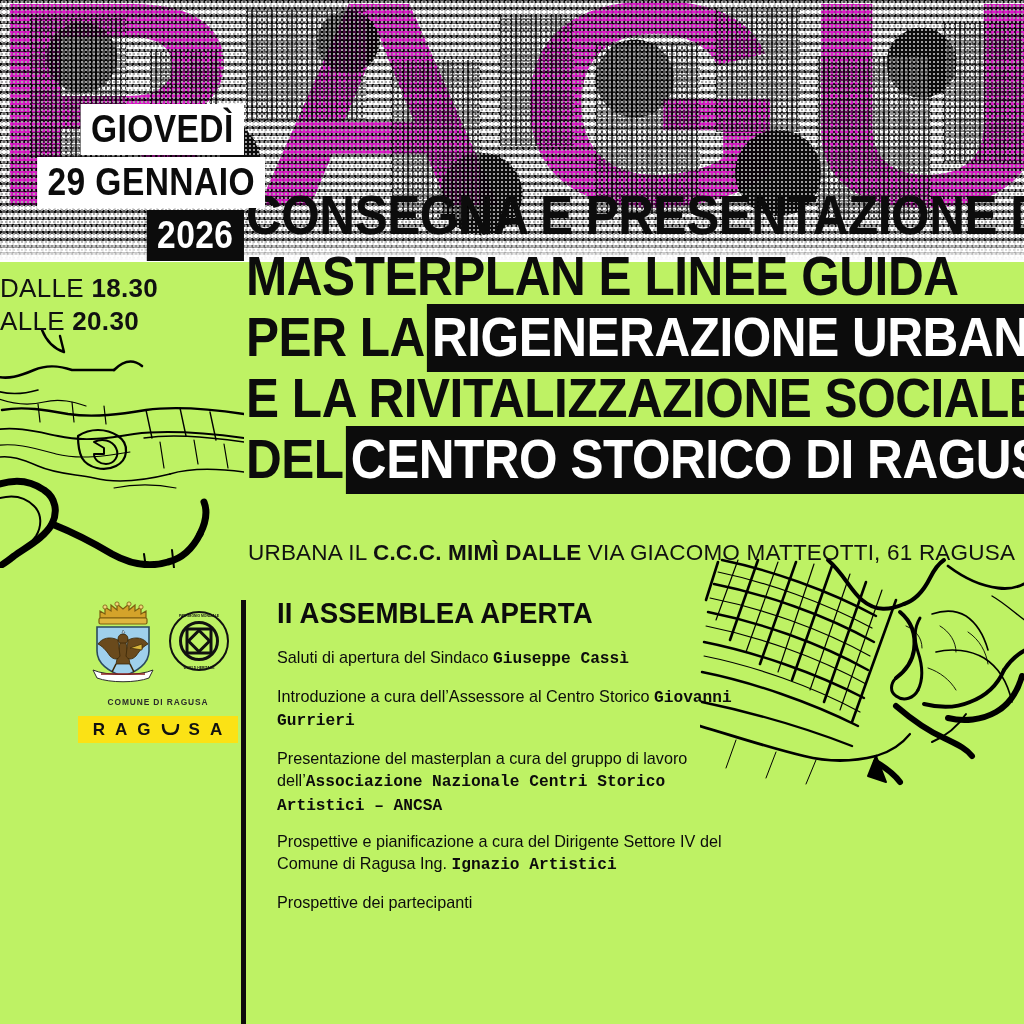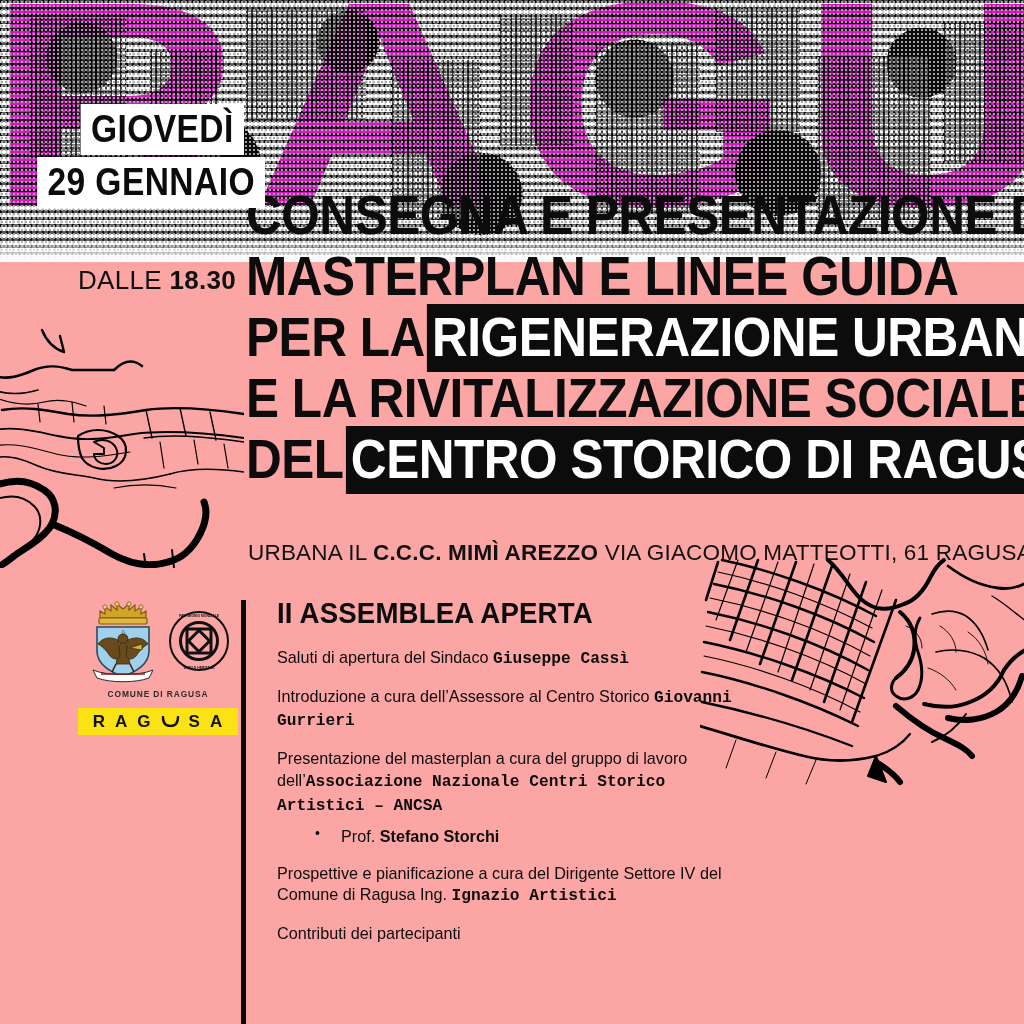"GIOVEDÌ" .poster { background: #fca5a5 -> #bef264 }
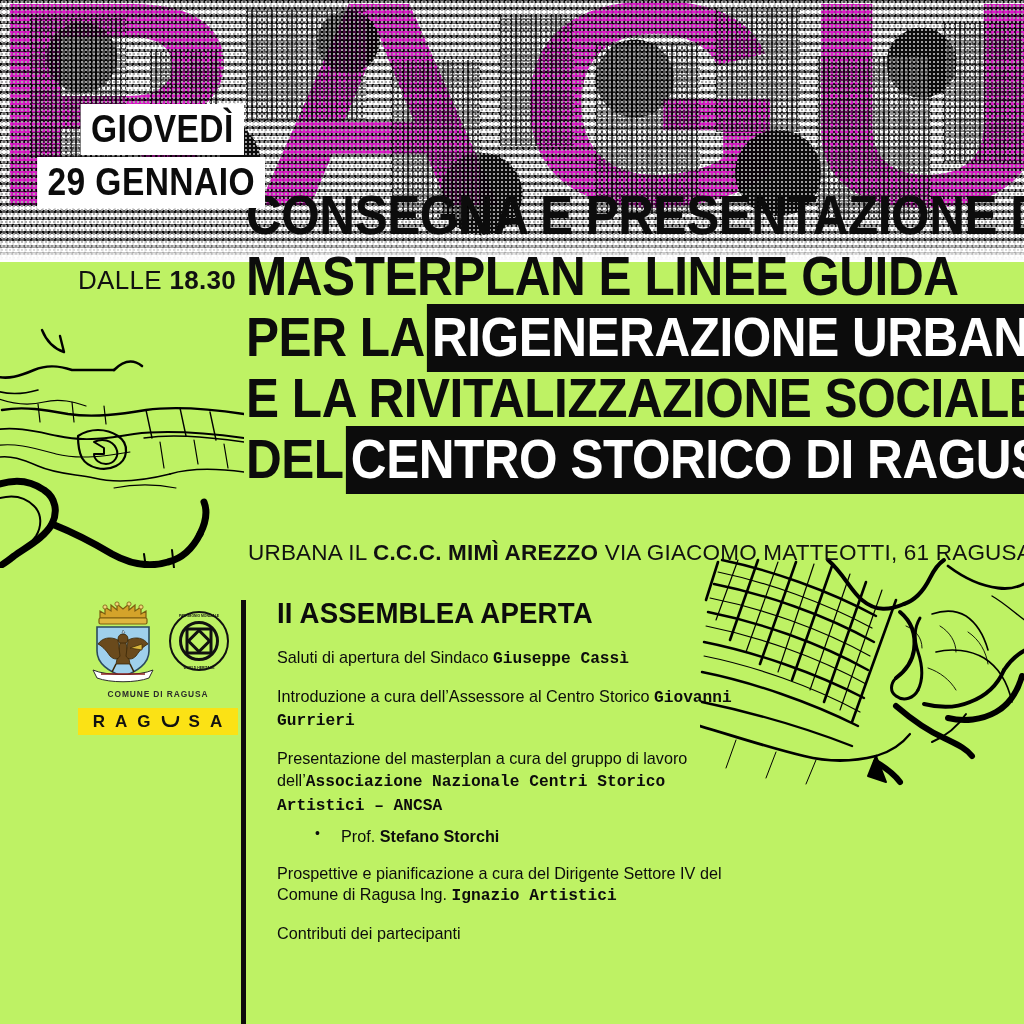"2026" div.date-row { html: none -> <div> <span>2026</span> </div> }
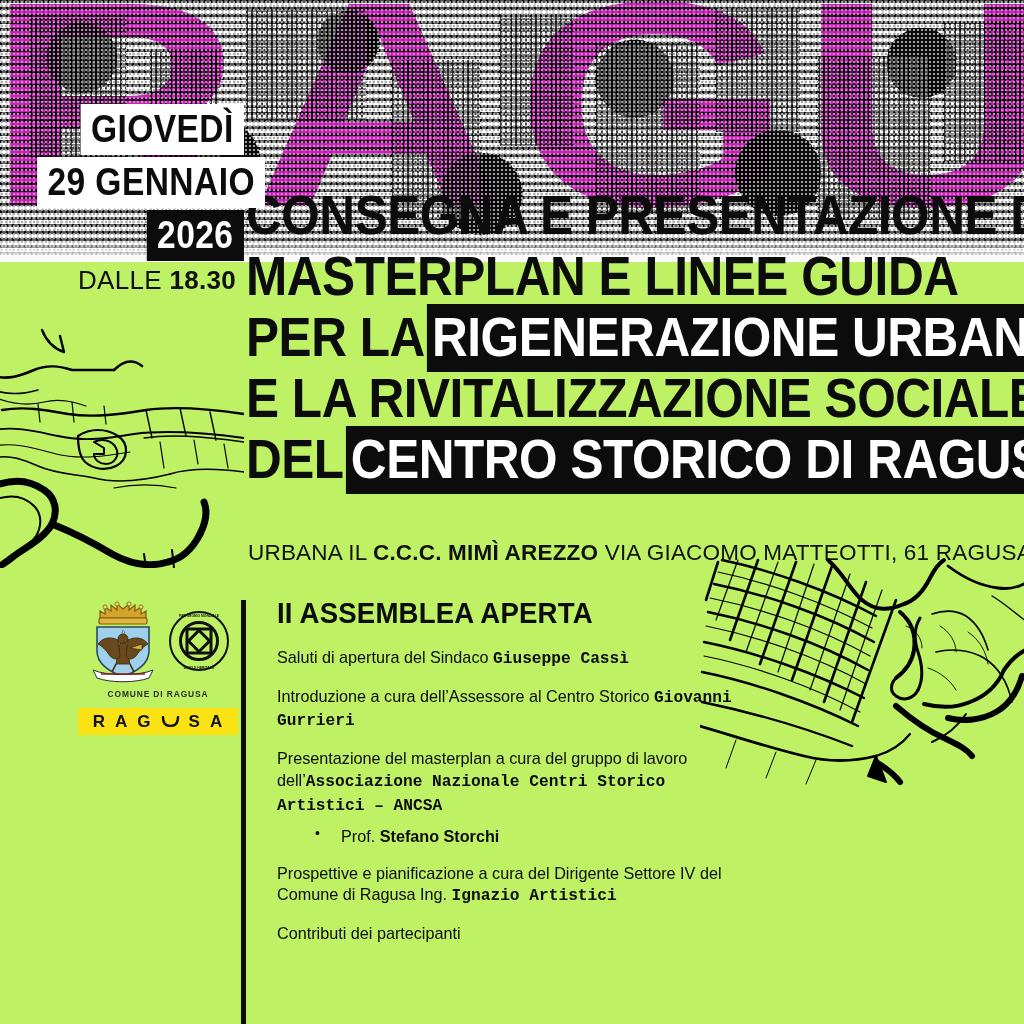"DALLE 18.30" .hours { text-align: right -> none; top: 264px -> 272px }
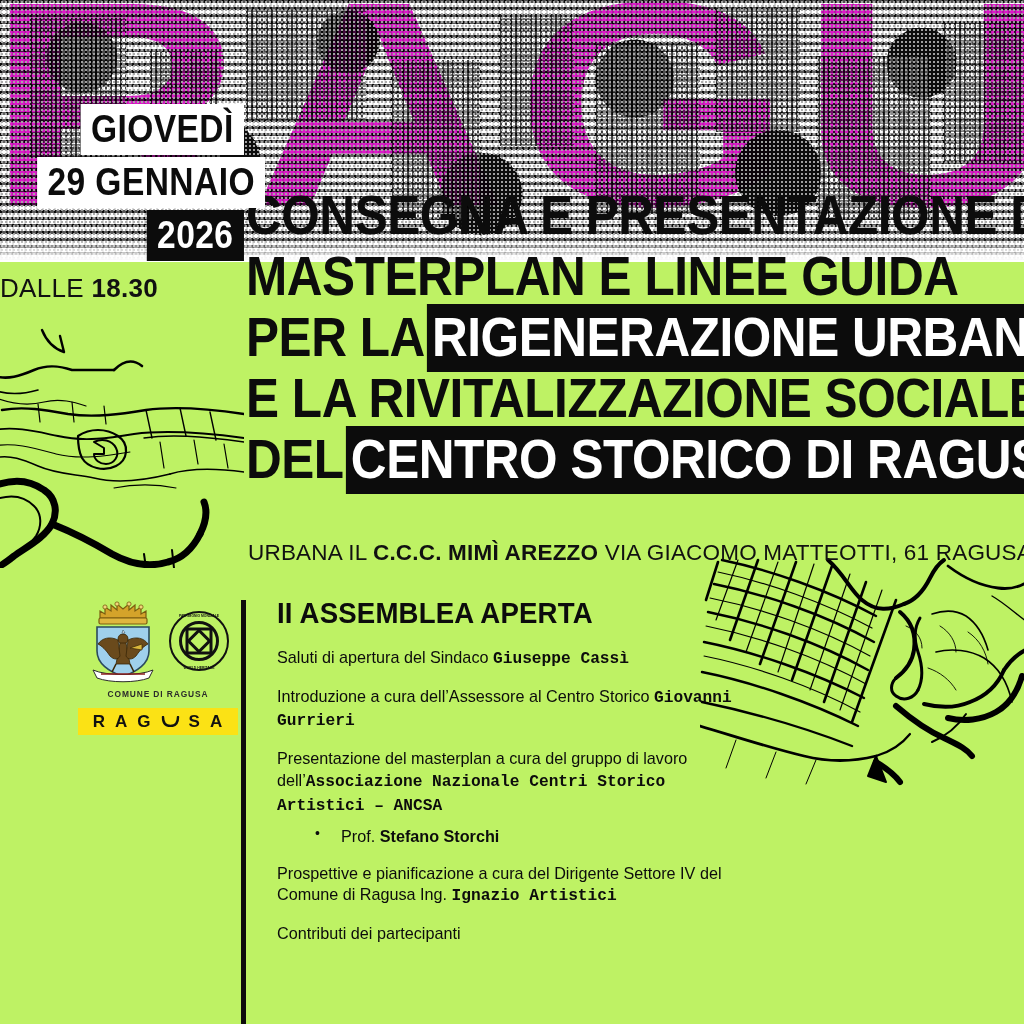"ALLE 20.30" div { html: none -> <div> <span>ALLE</span> <b>20.30</b> </div> }
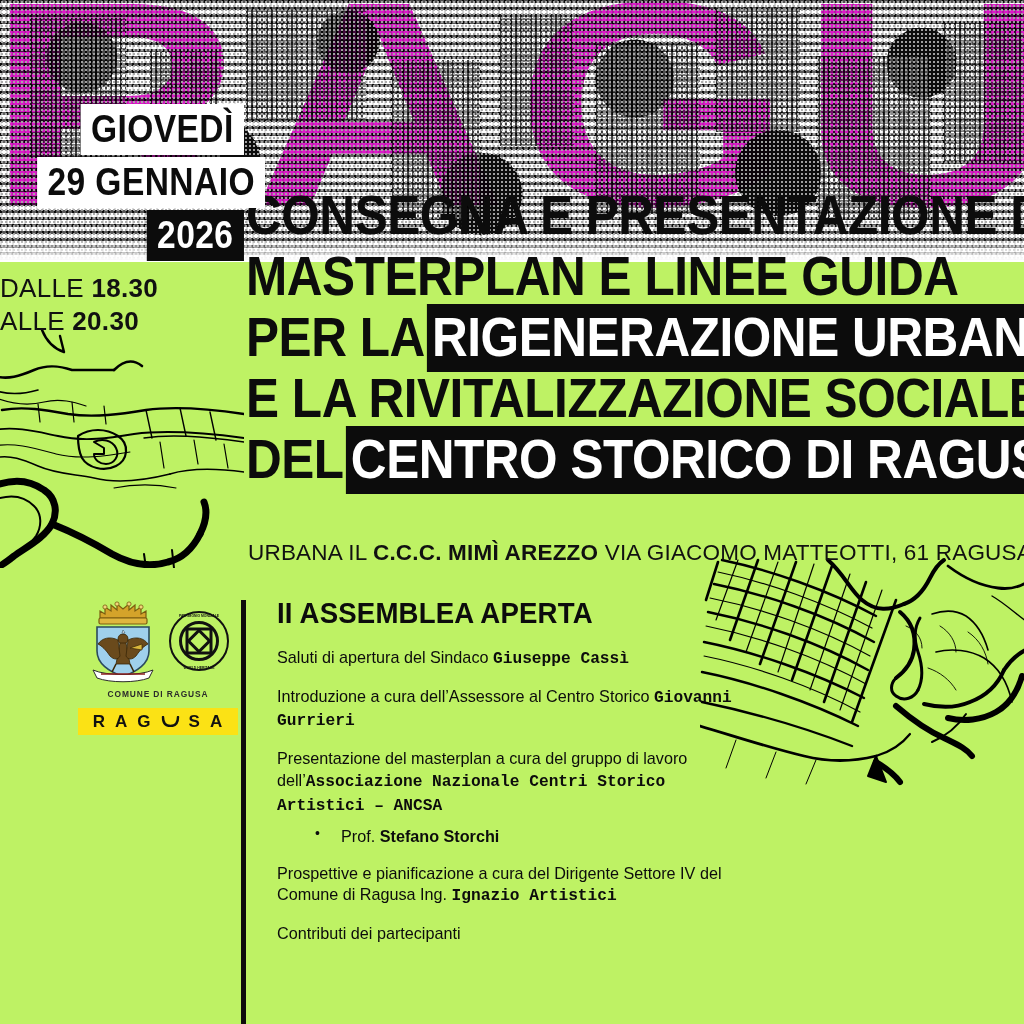"C.C.C. MIMÌ AREZZO" b { text: AREZZO -> DALLE }
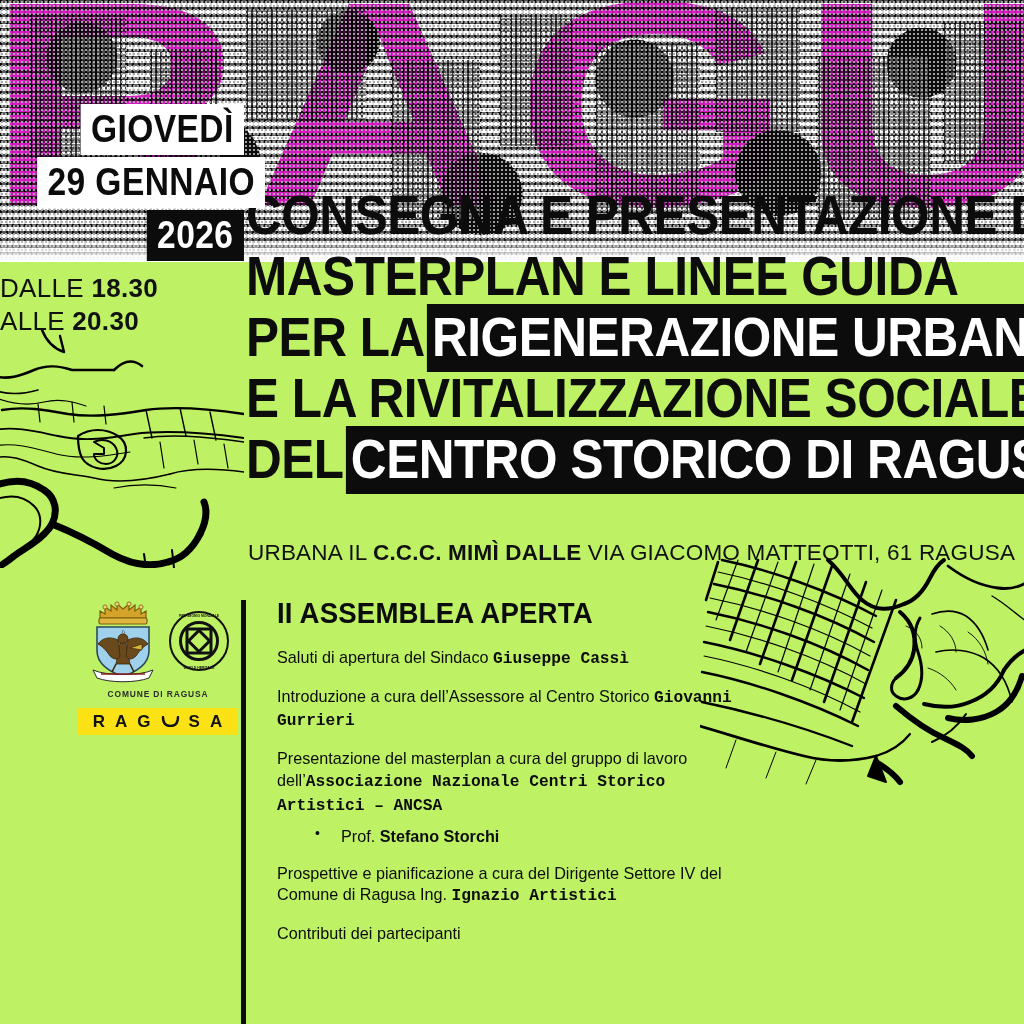"COMUNE DI RAGUSA" .comune-label { margin-top: 5px -> 13px }
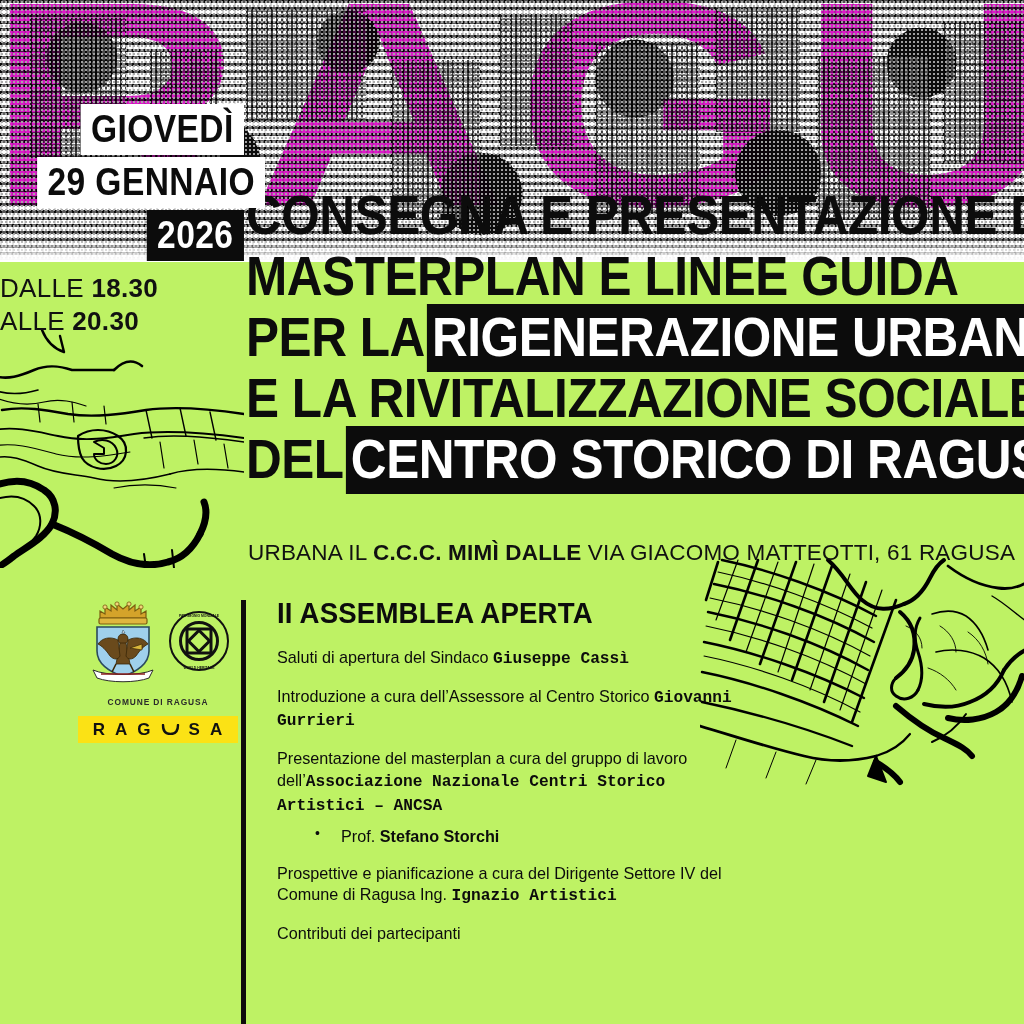"Prof. Stefano Storchi" li { html: <li> <span>Prof. </span><b>Stefano Storchi</b> </li> -> none }
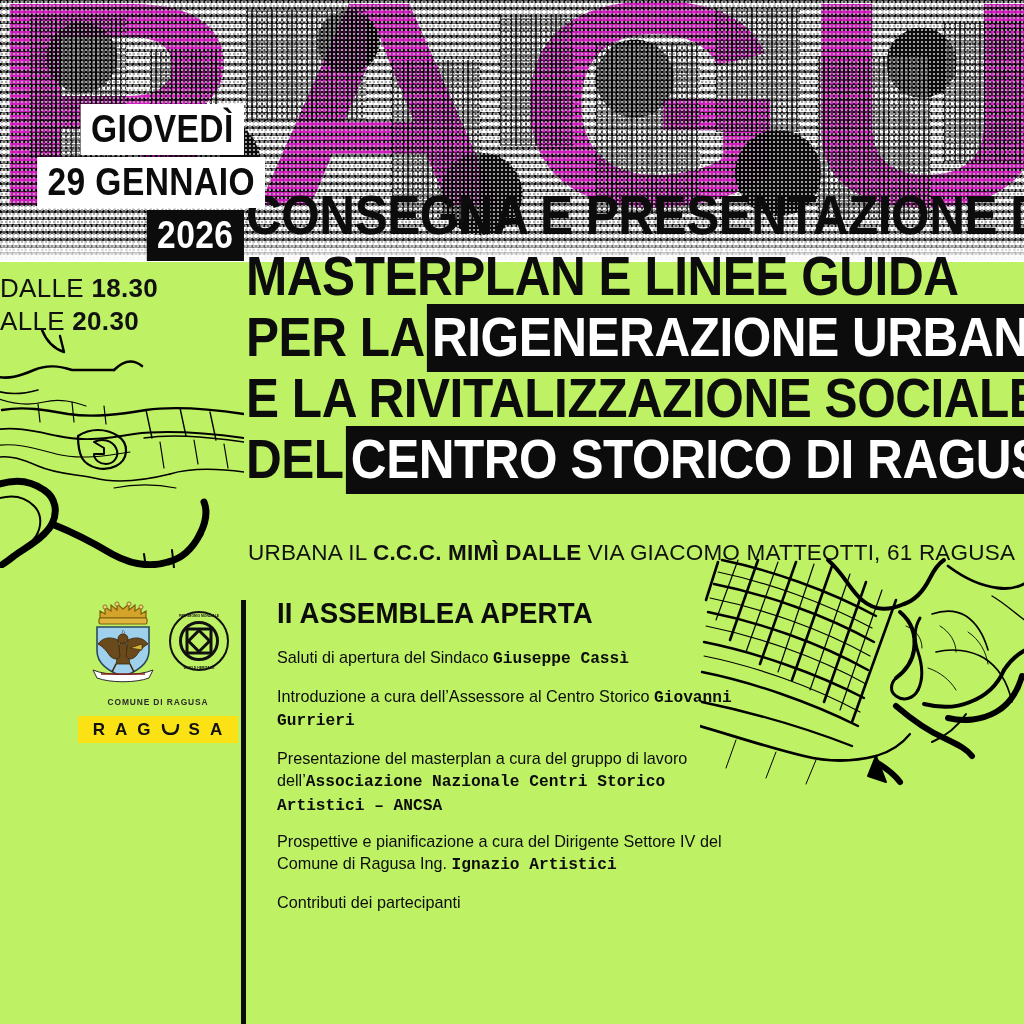"Contributi dei partecipanti" div.p-item { text: Contributi -> Prospettive }
